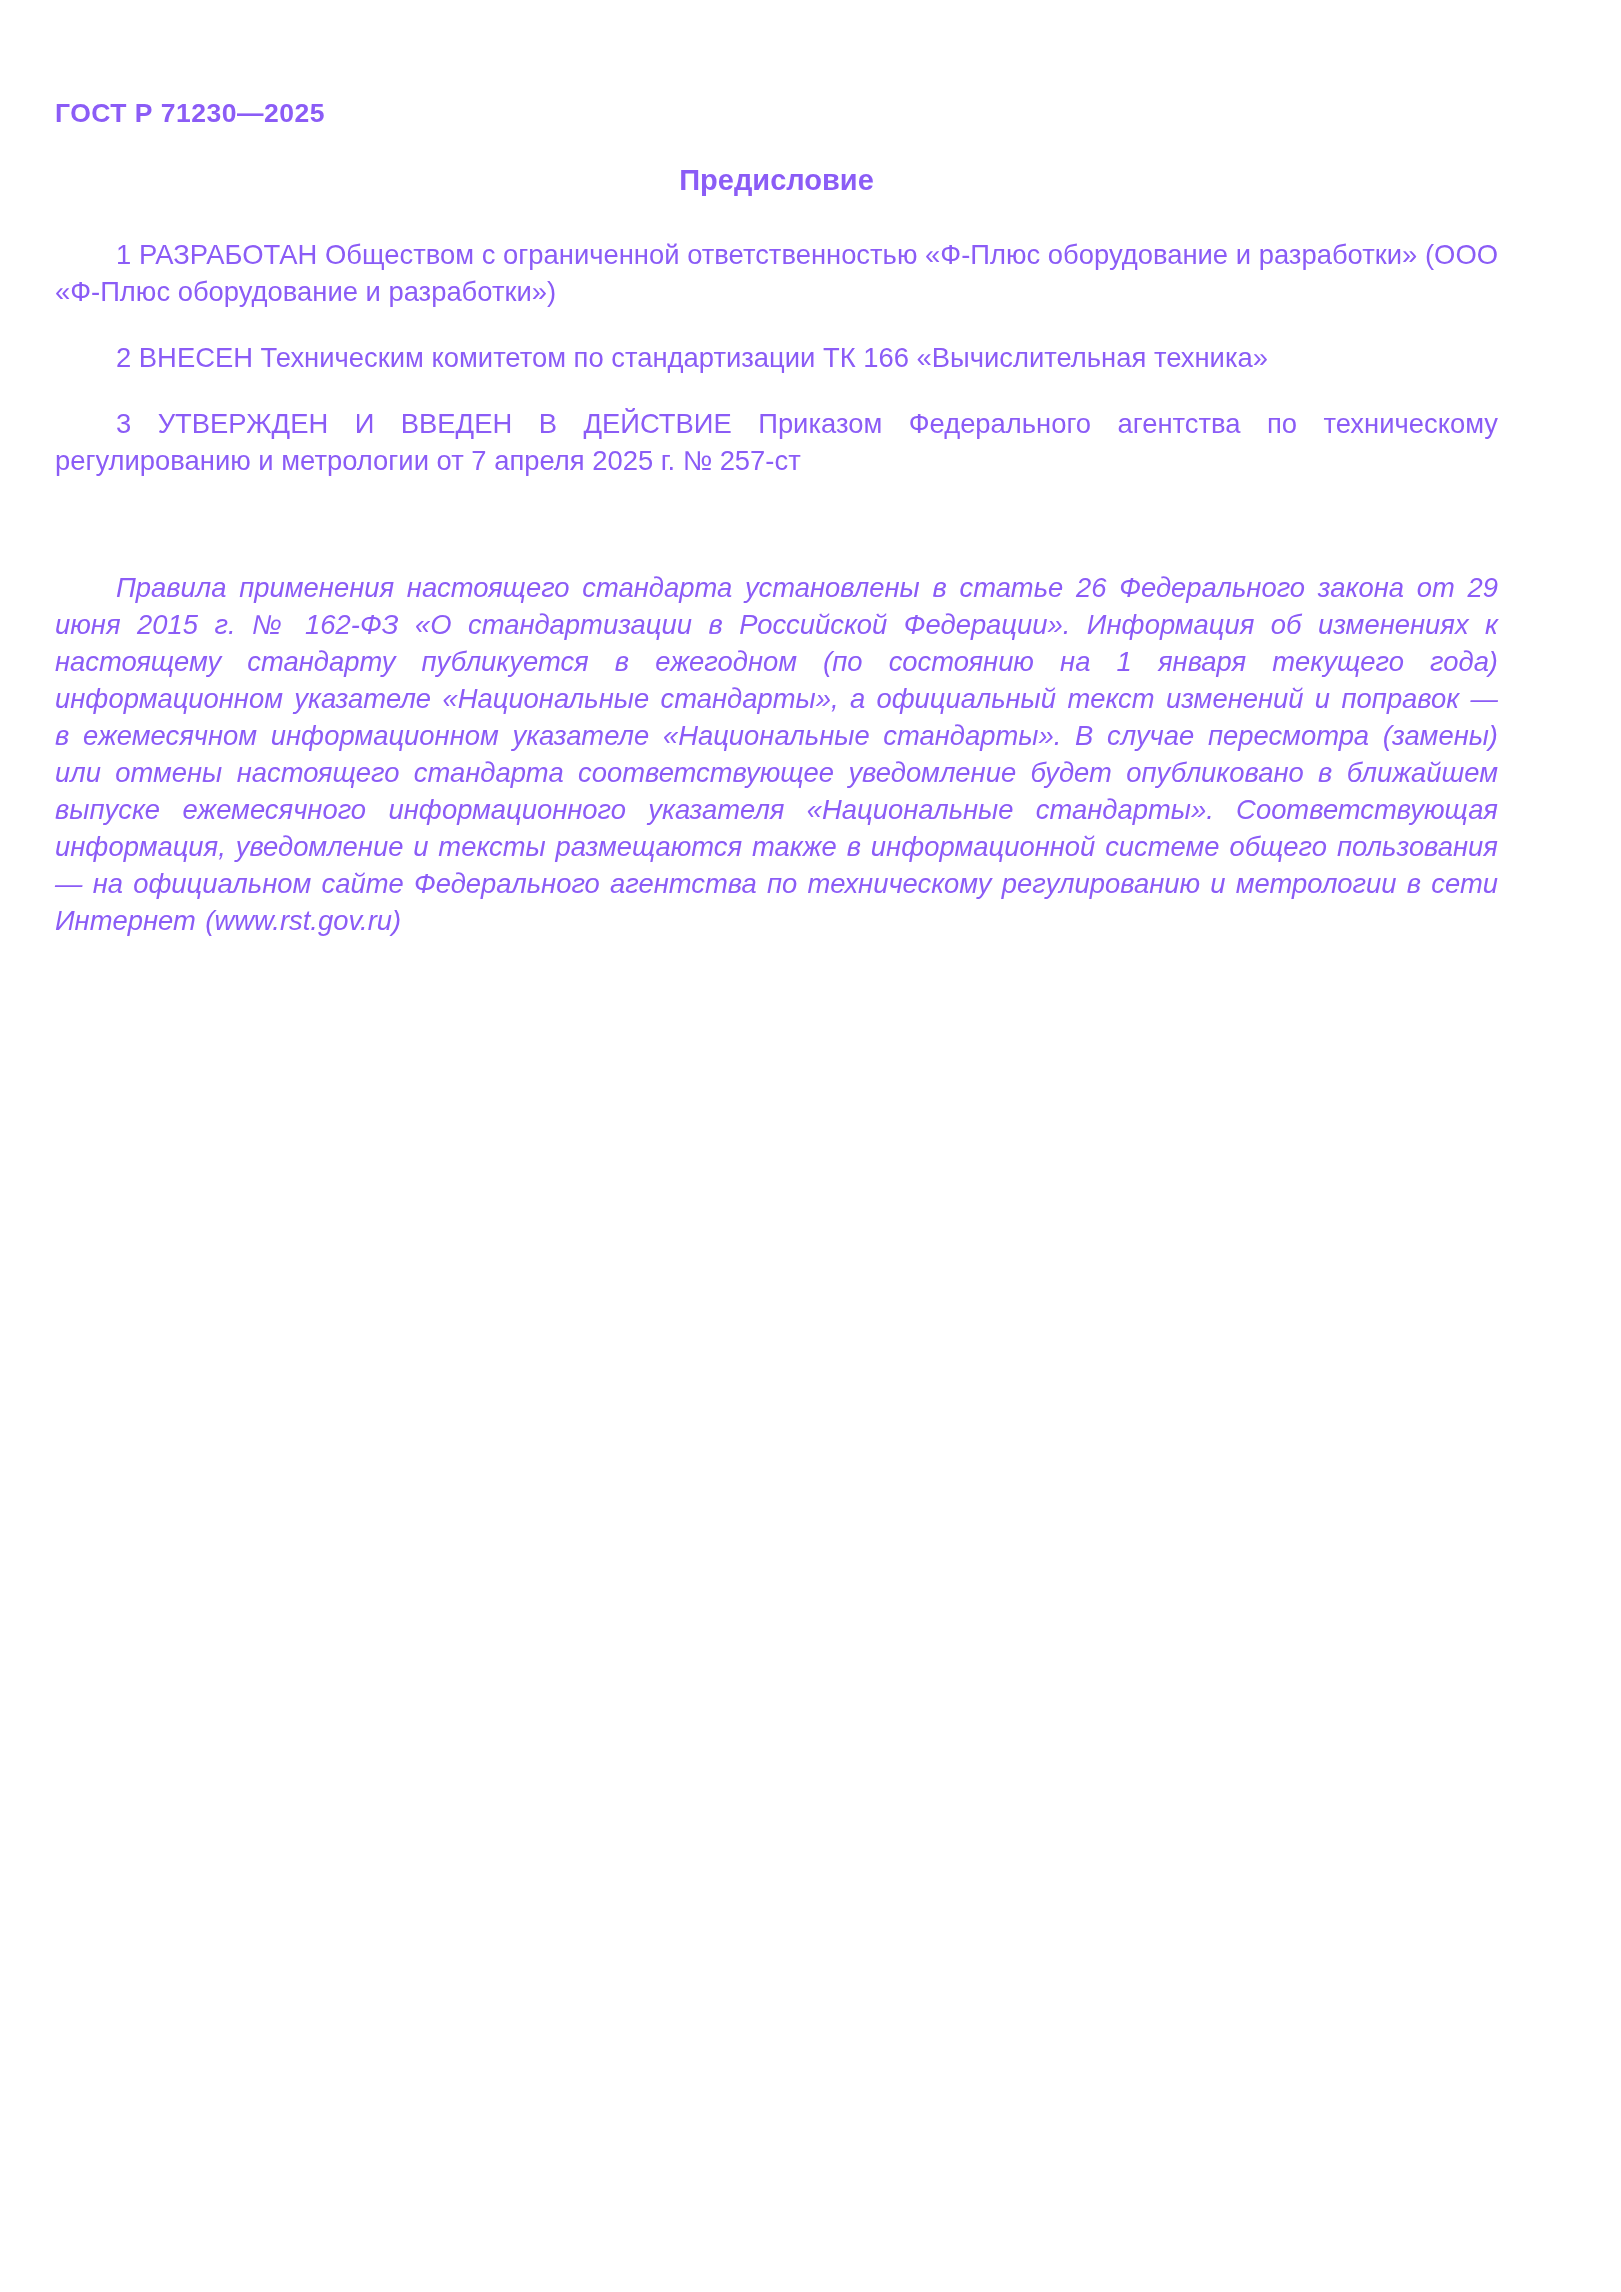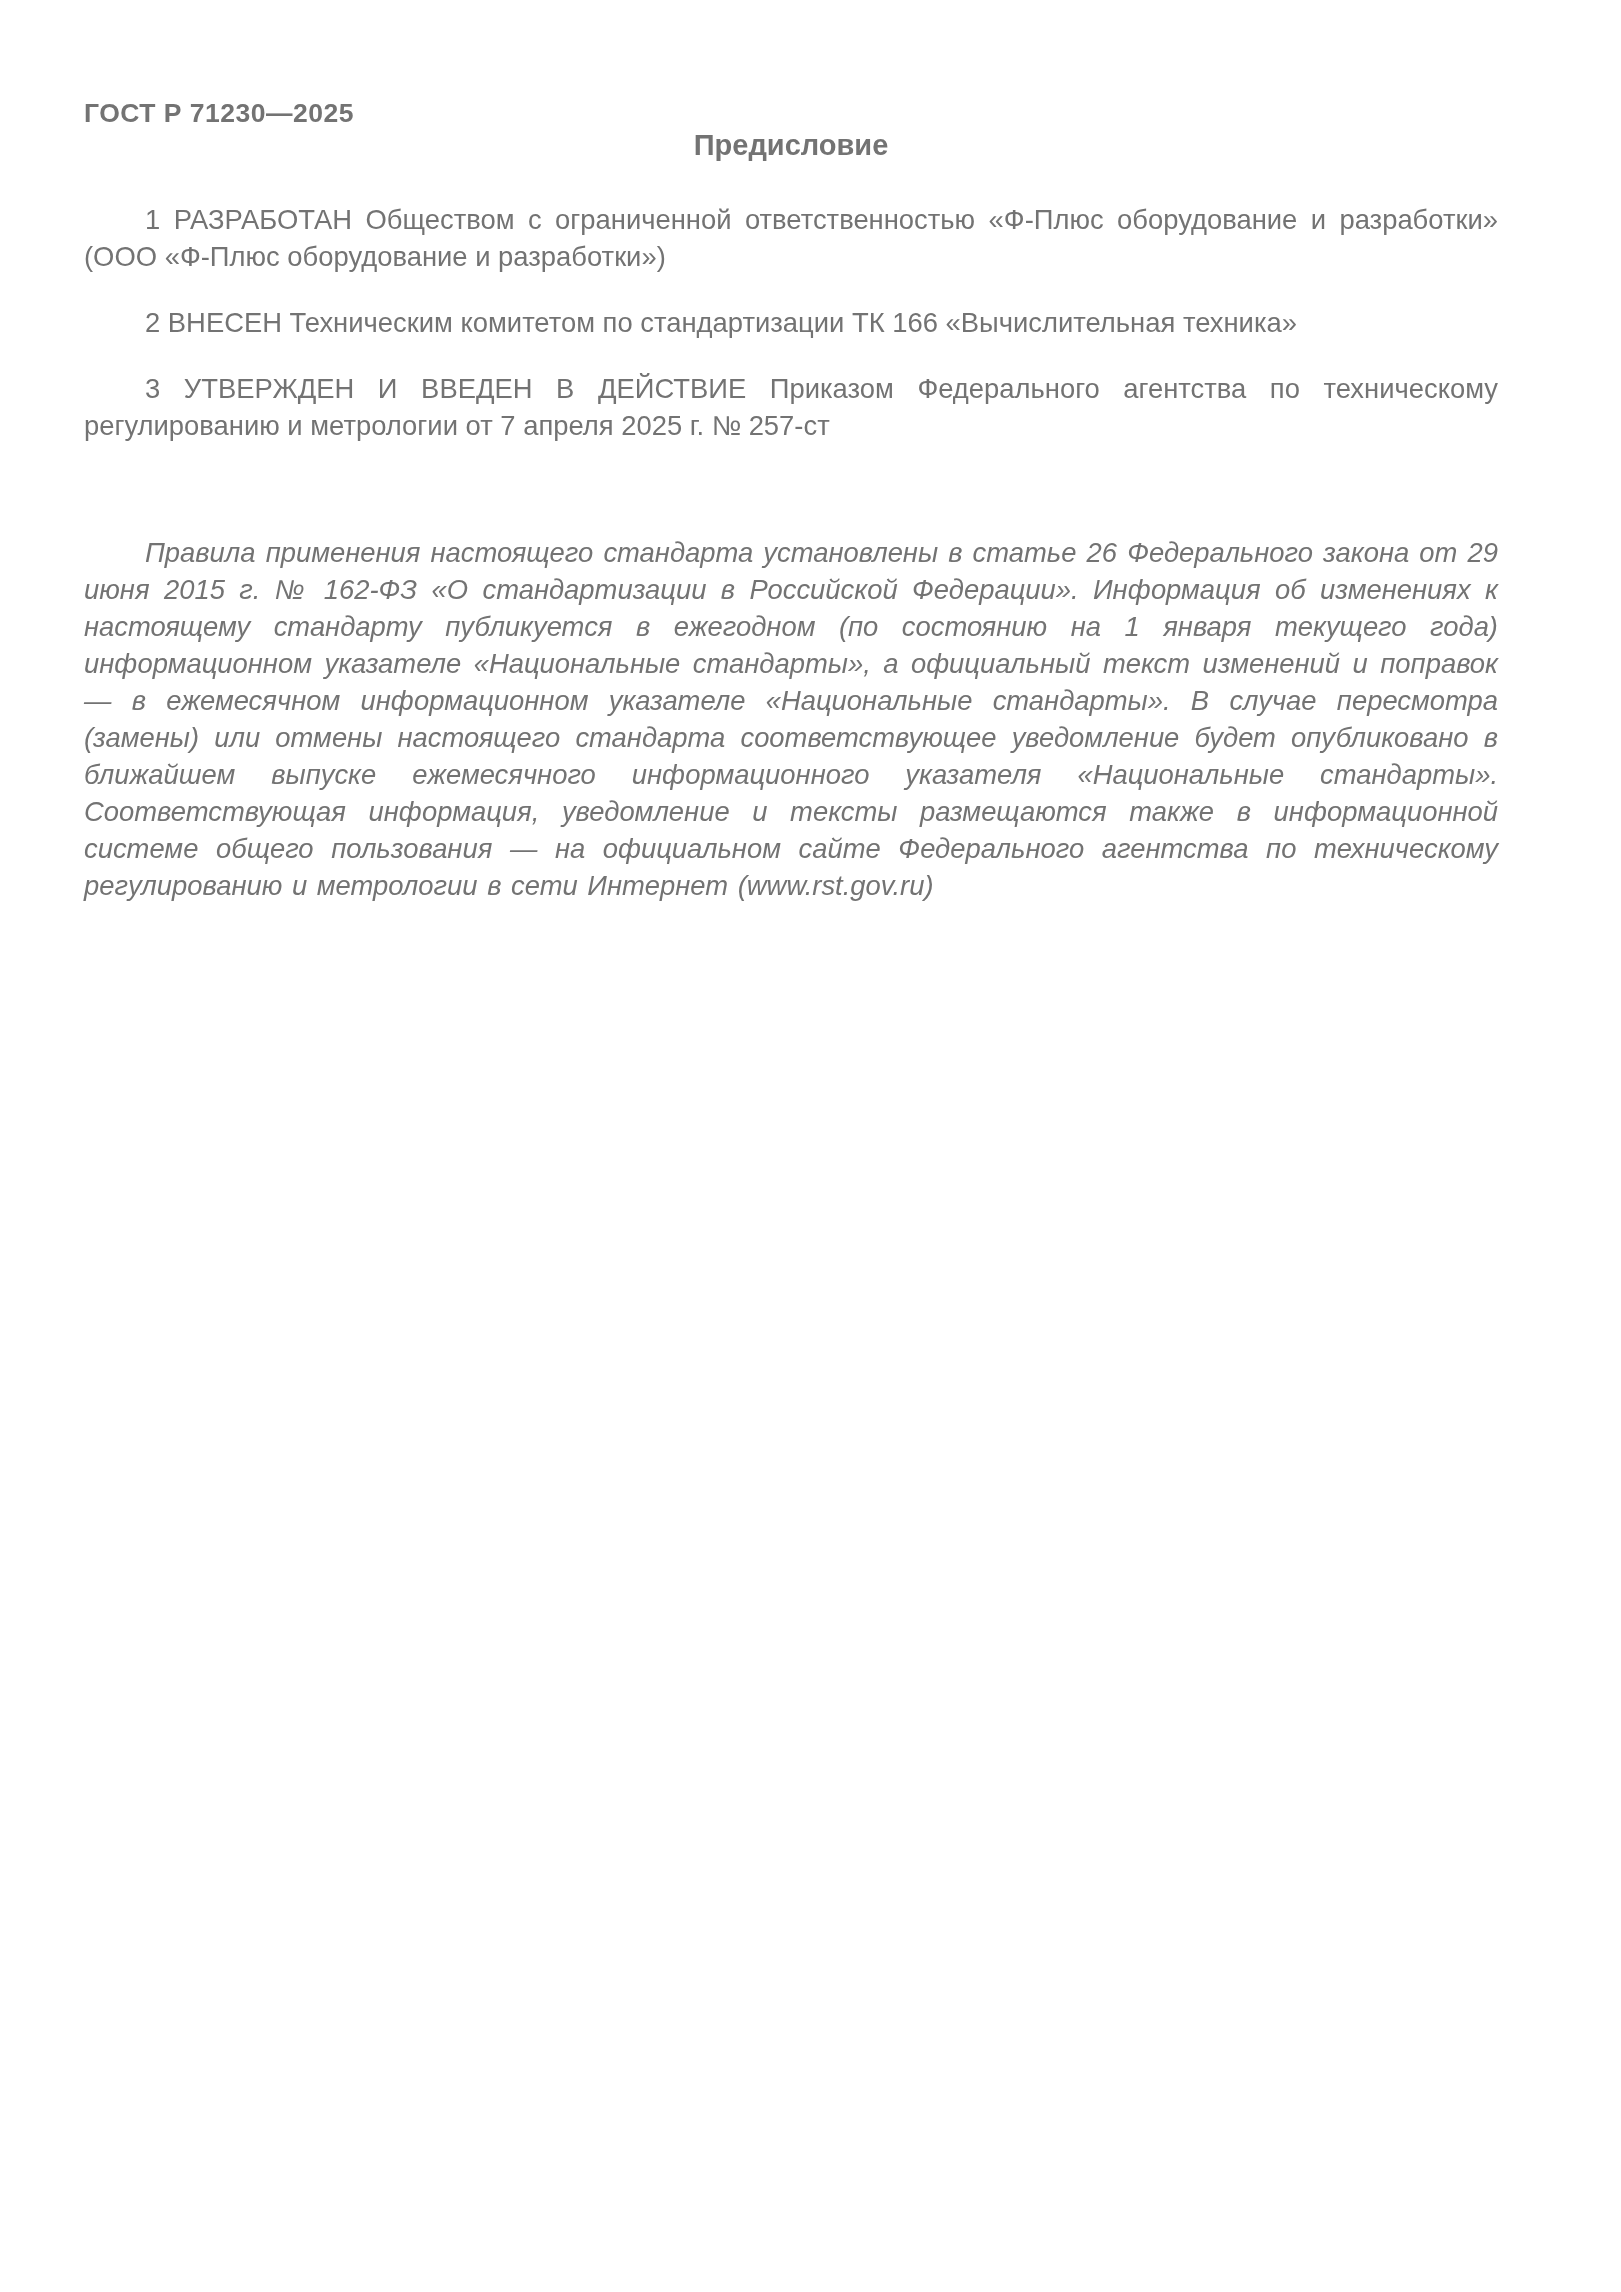"ГОСТ Р 71230—2025" .page { color: #737373 -> #8b5cf6; padding: 98px 123px 0 84px -> 98px 123px 0 55px }
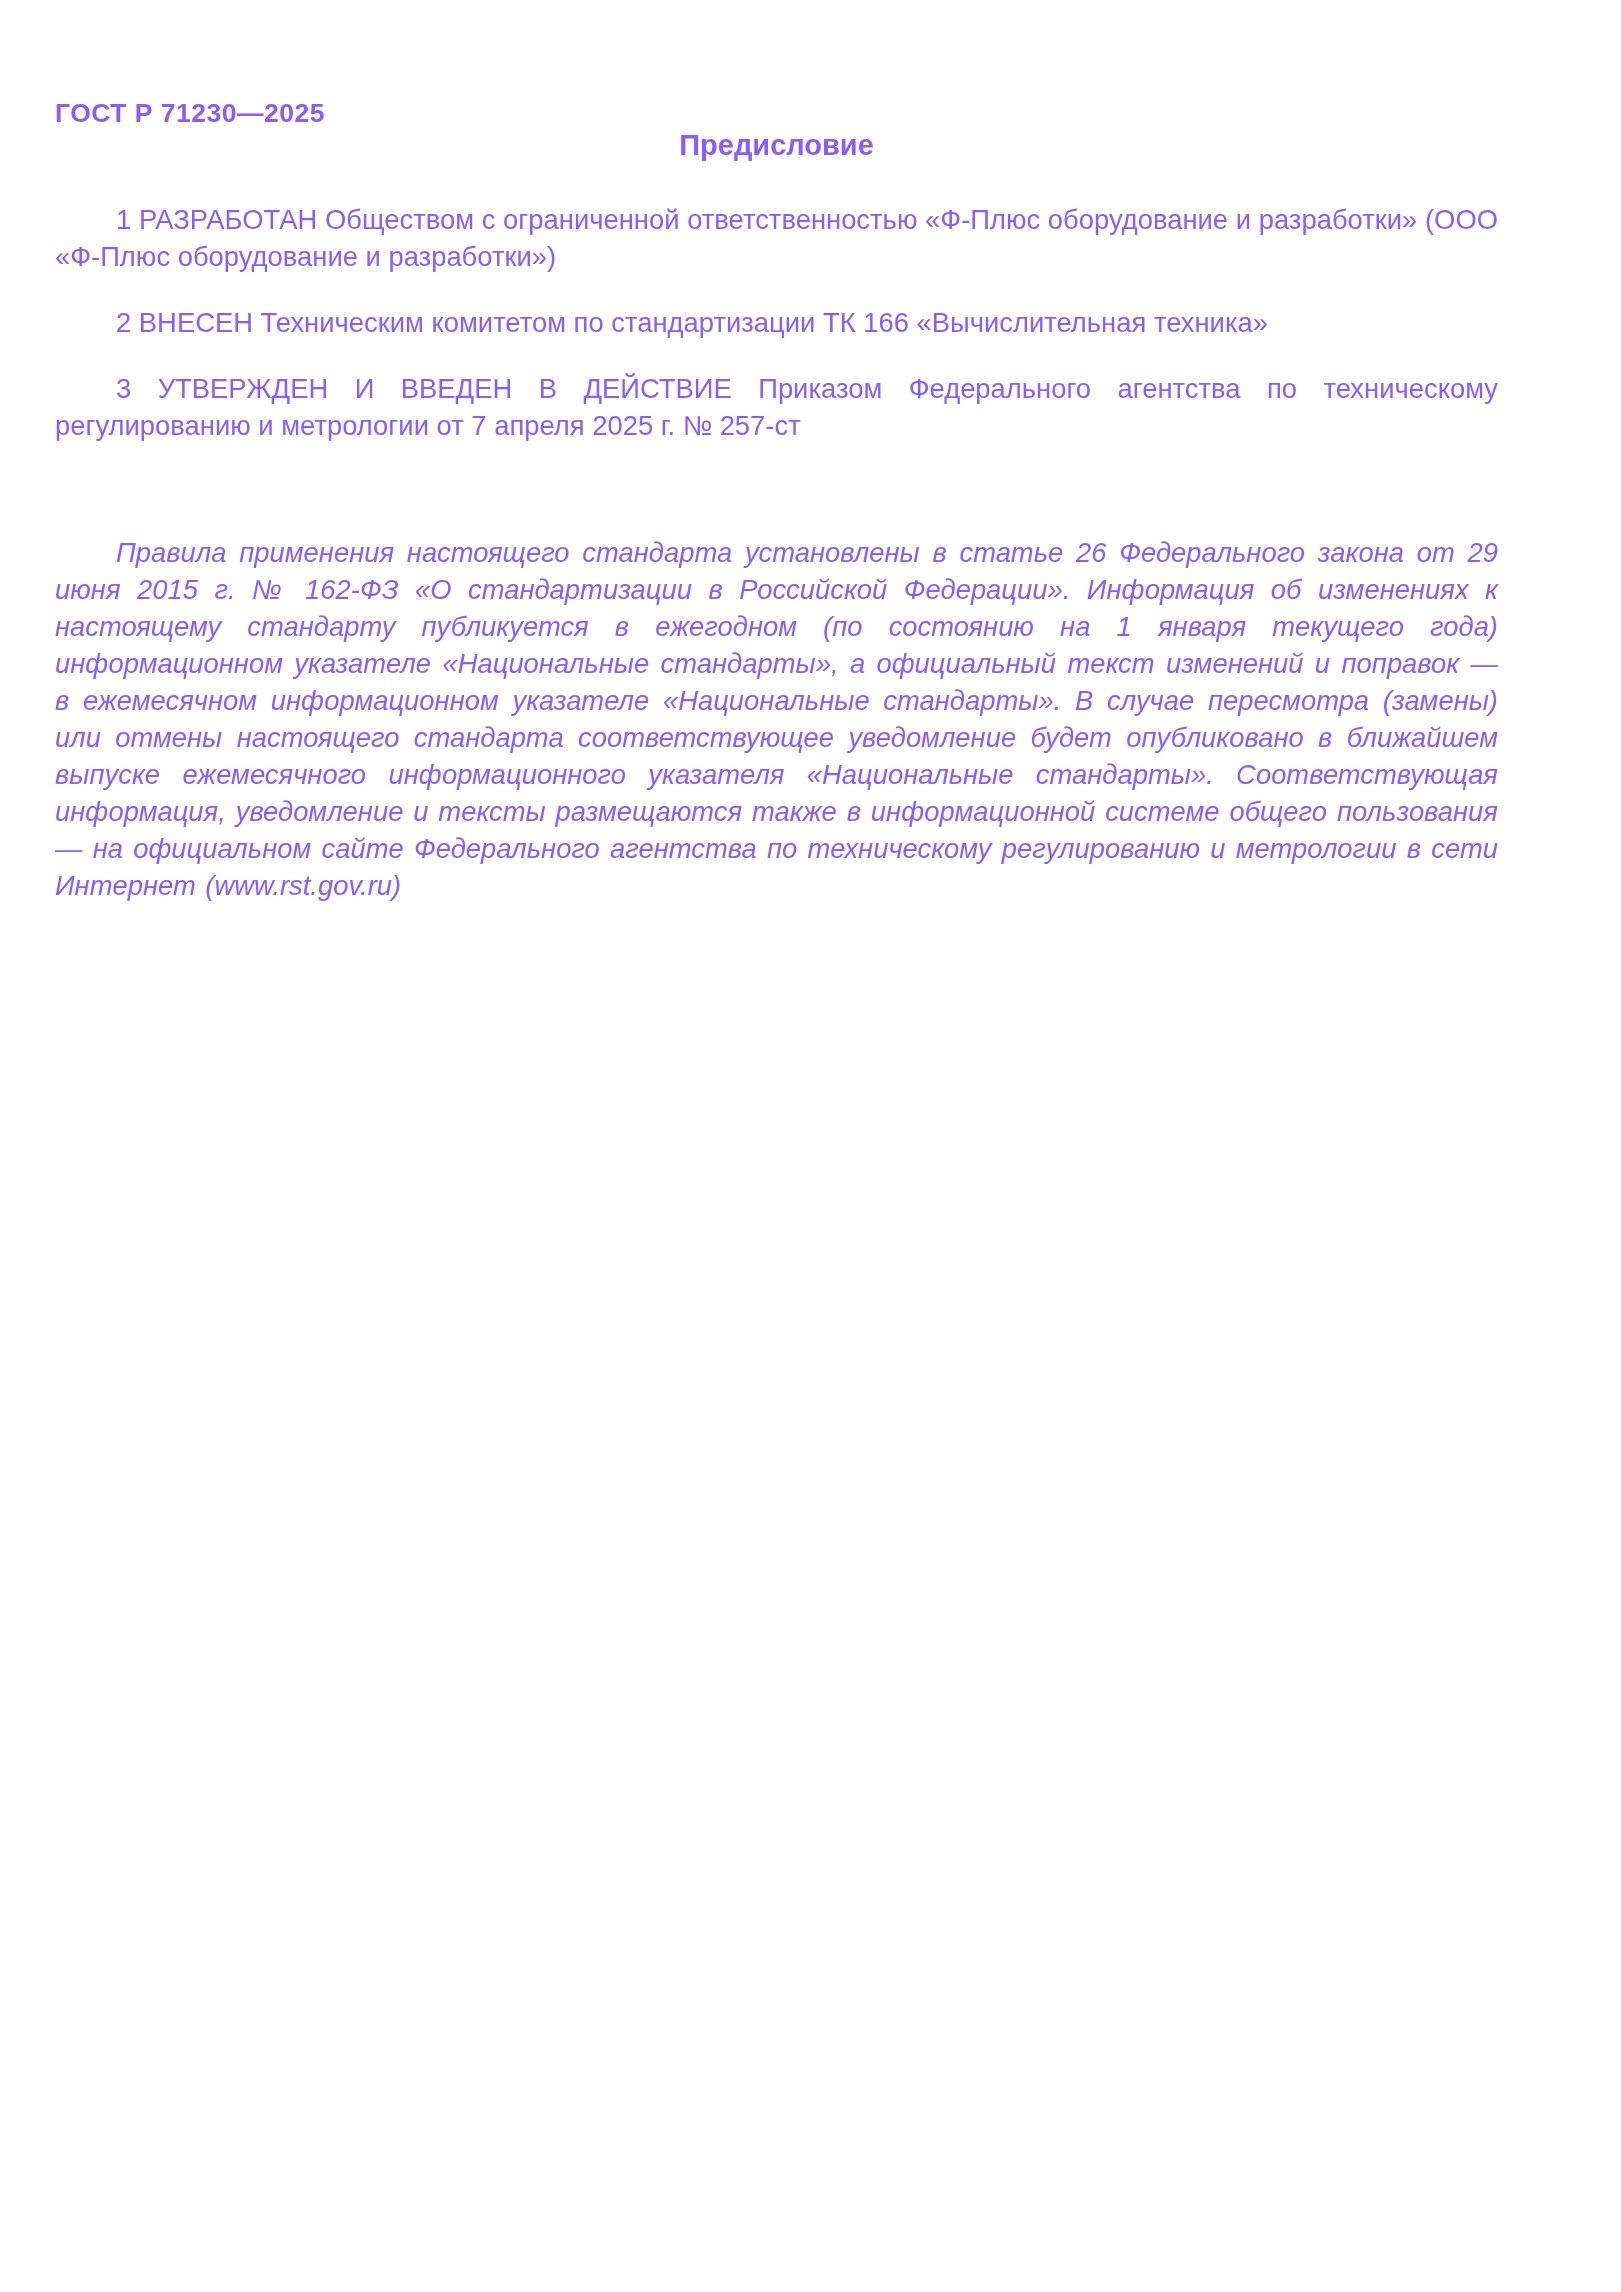"Предисловие" .doc-title { margin-top: none -> 35px }
